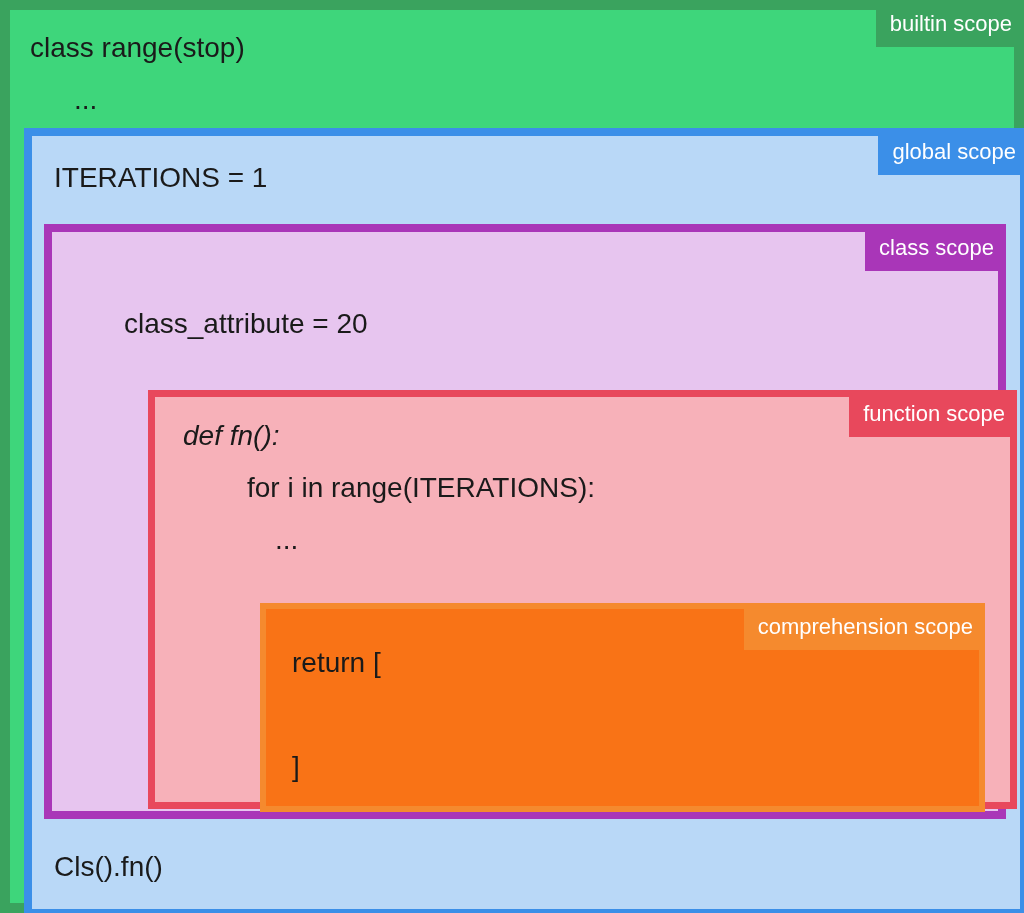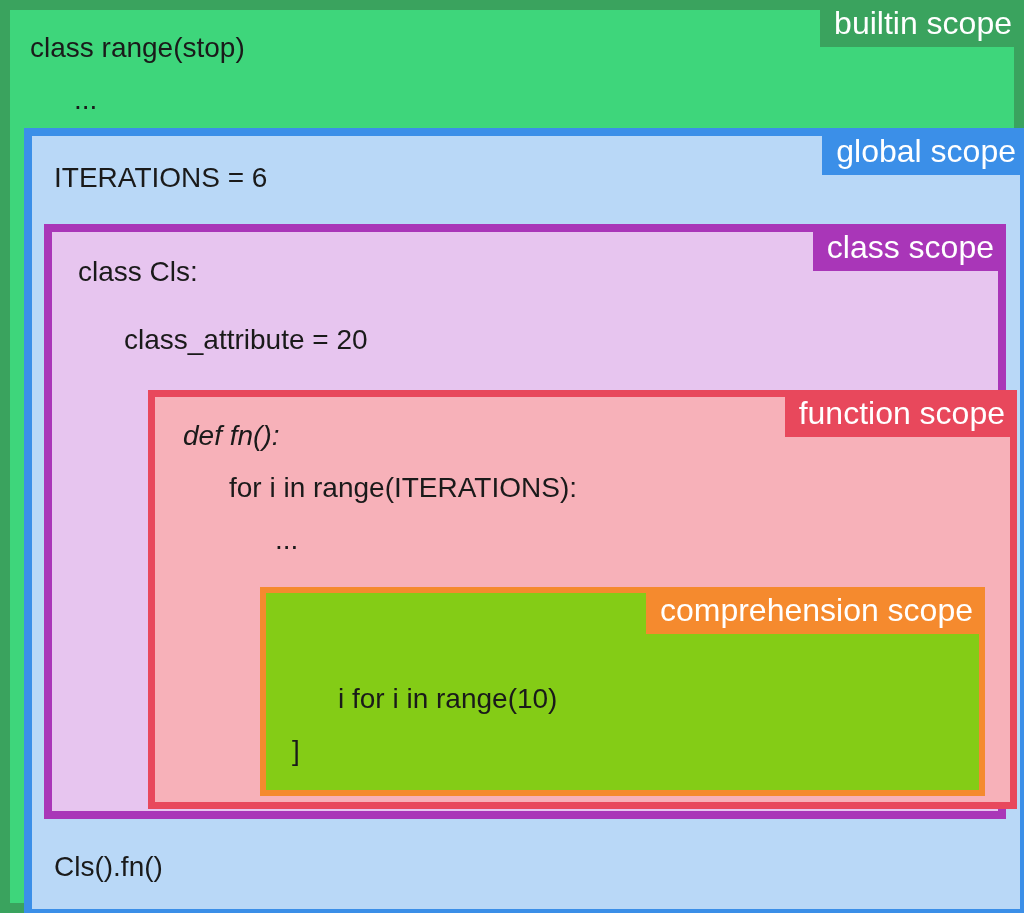"builtin scope" .scope-label { font-size: 32px -> 22px }
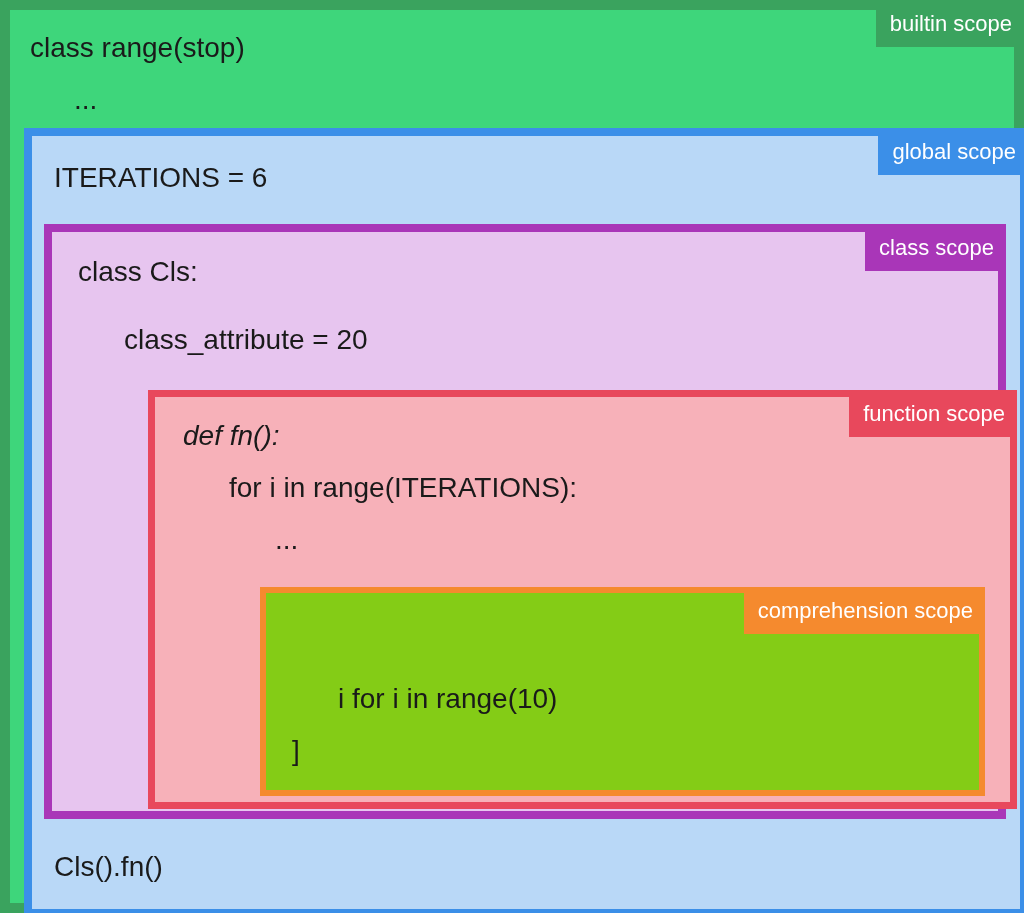"ITERATIONS = 6" div.code { text: 6 -> 1 }
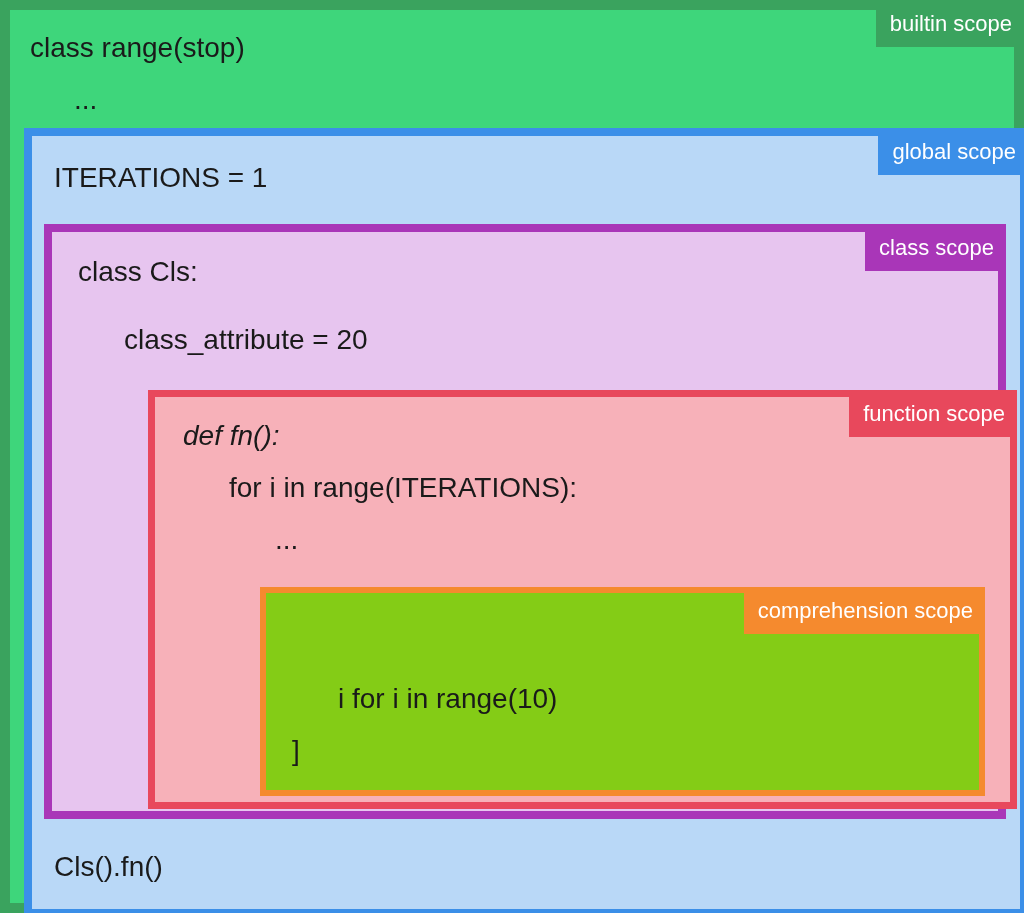"class Cls:" div.code { html: <div>class Cls:</div> -> none }
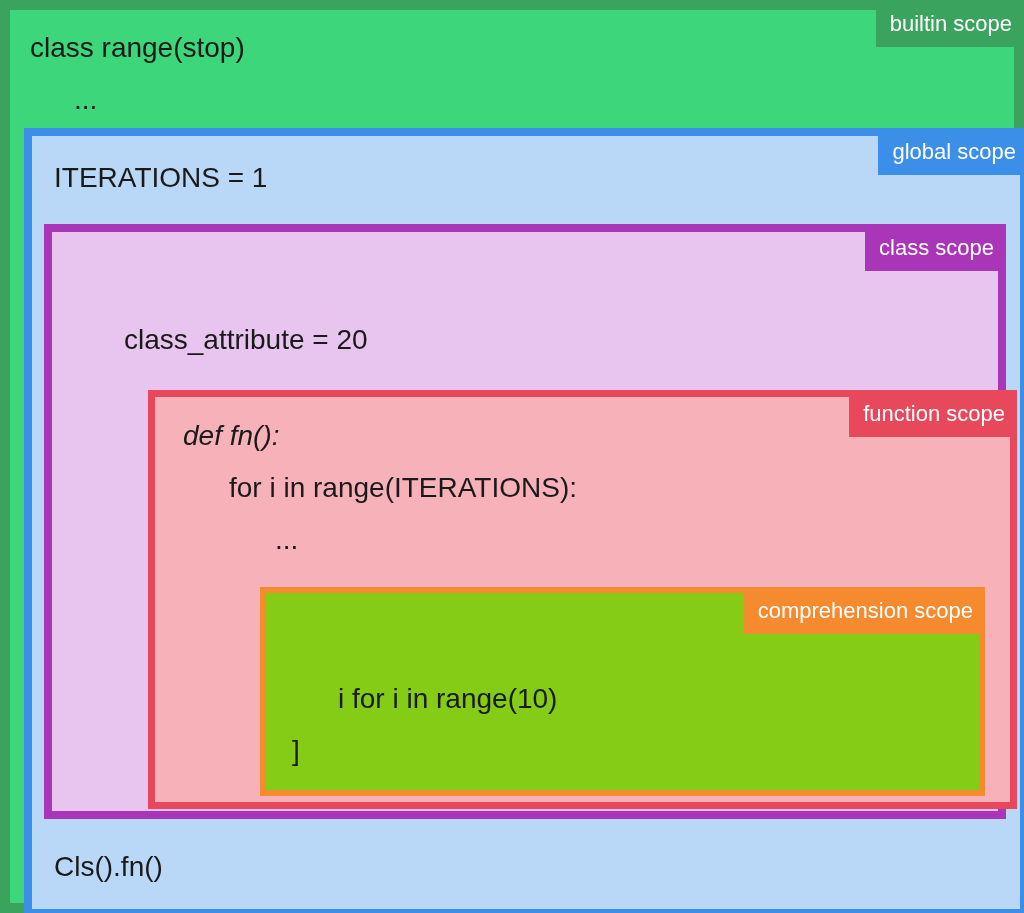"class_attribute = 20" #class-code-2 { margin-top: 16px -> none }
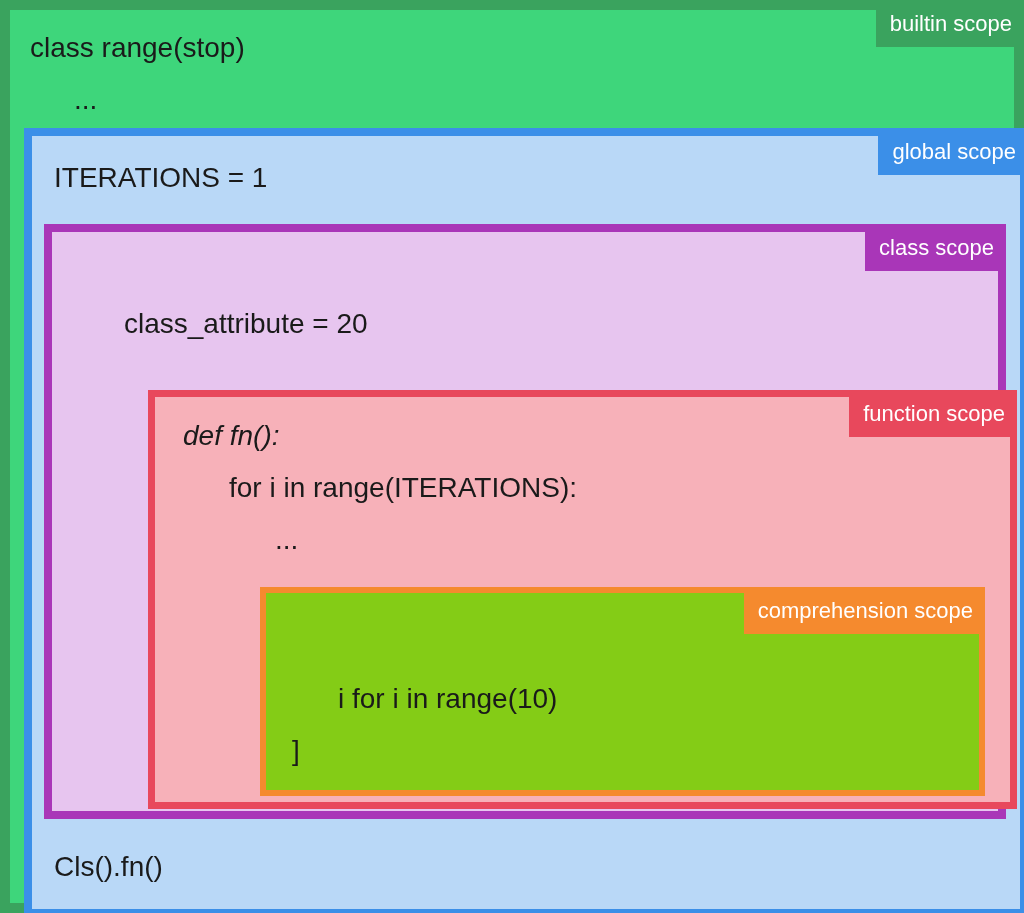"for i in range(ITERATIONS):" #function-code-2 { left: 74px -> 92px }
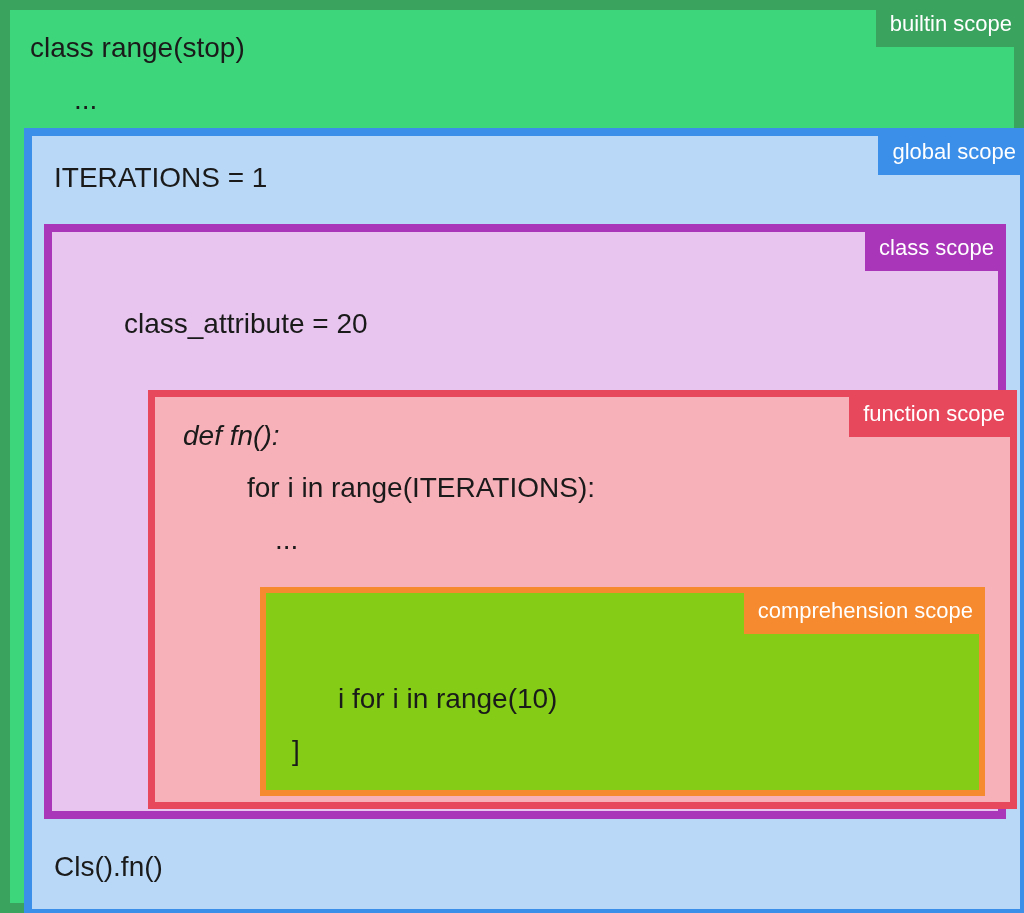"comprehension scope" #comprehension-scope { background: #84cc16 -> #f97316; top: 190px -> 206px }
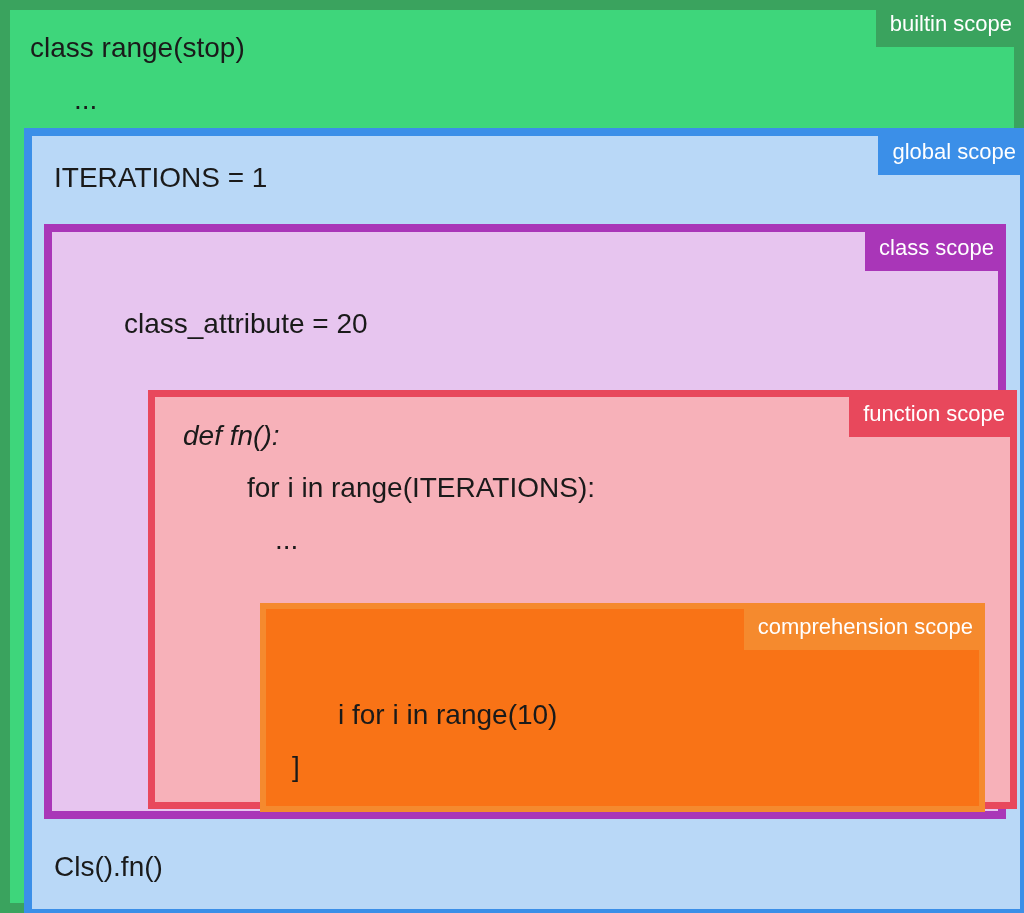"return [" div.code { html: none -> <div>return [</div> }
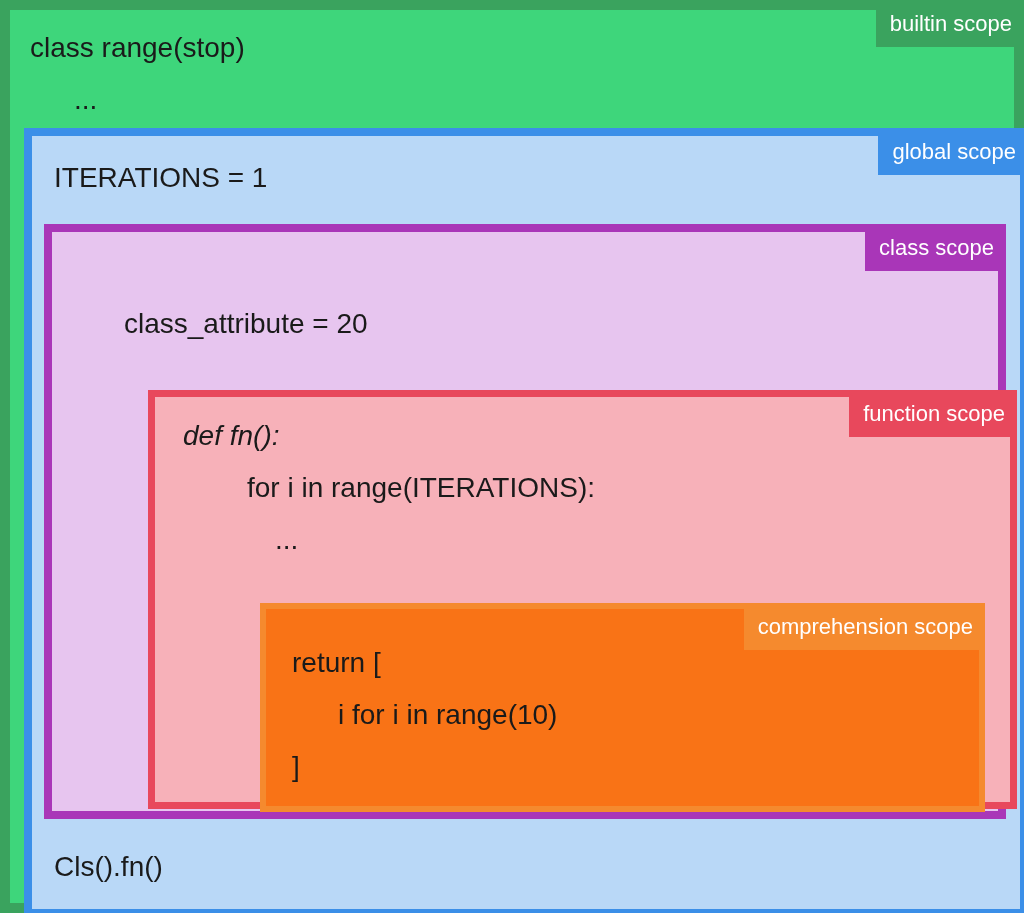"i for i in range(10)" div.code { html: <div>i for i in range(10)</div> -> none }
